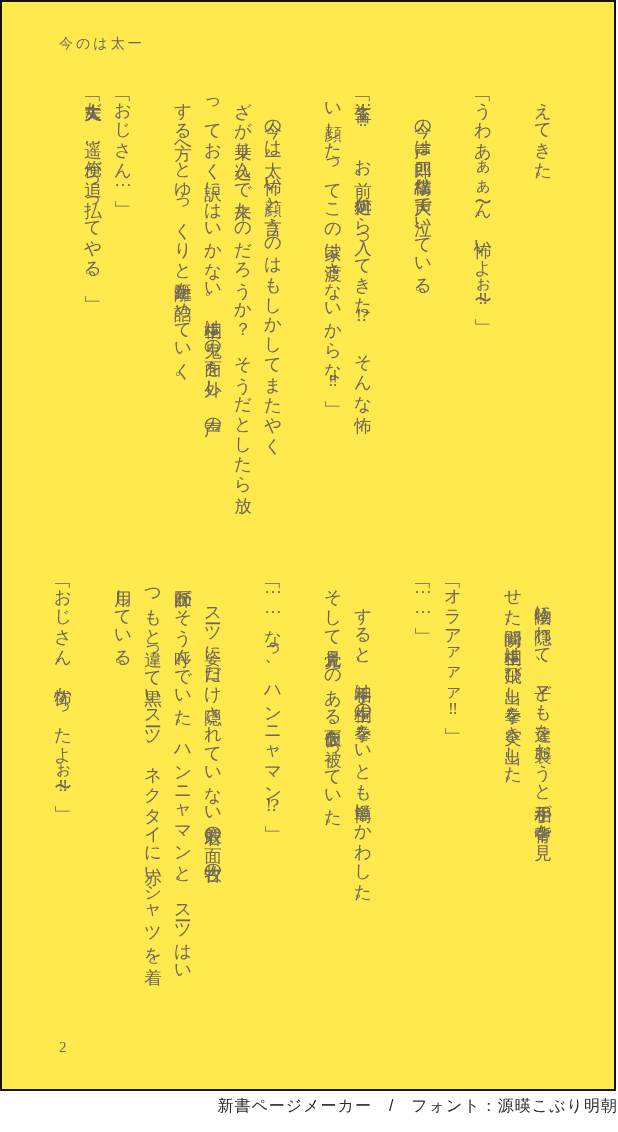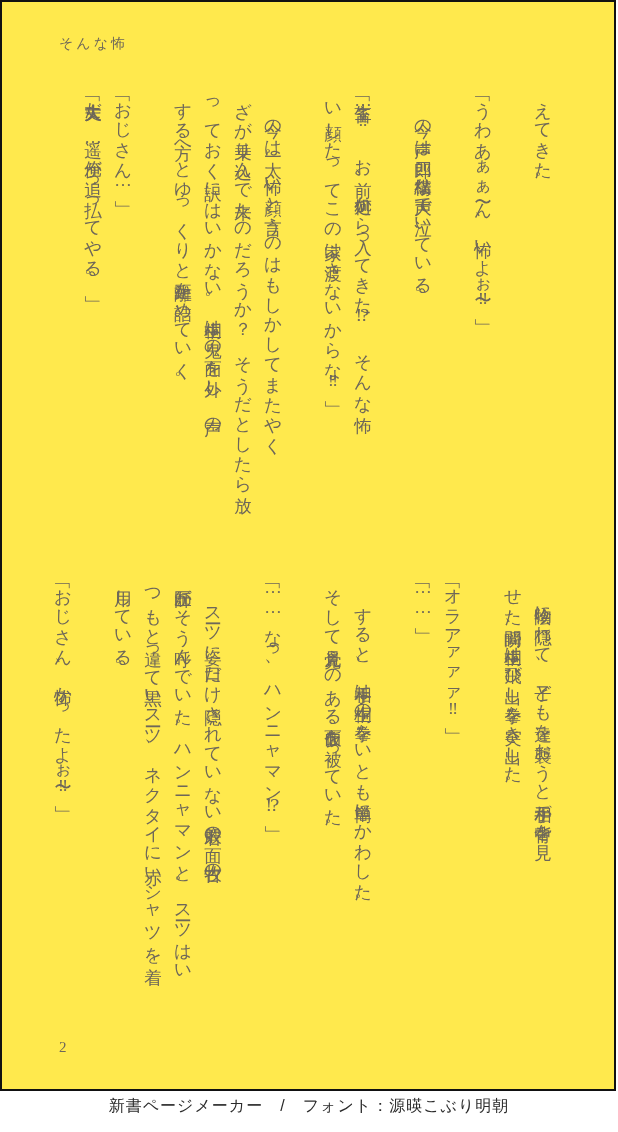"そんな怖" div.page-title { text: そんな怖 -> 今のは太一 }
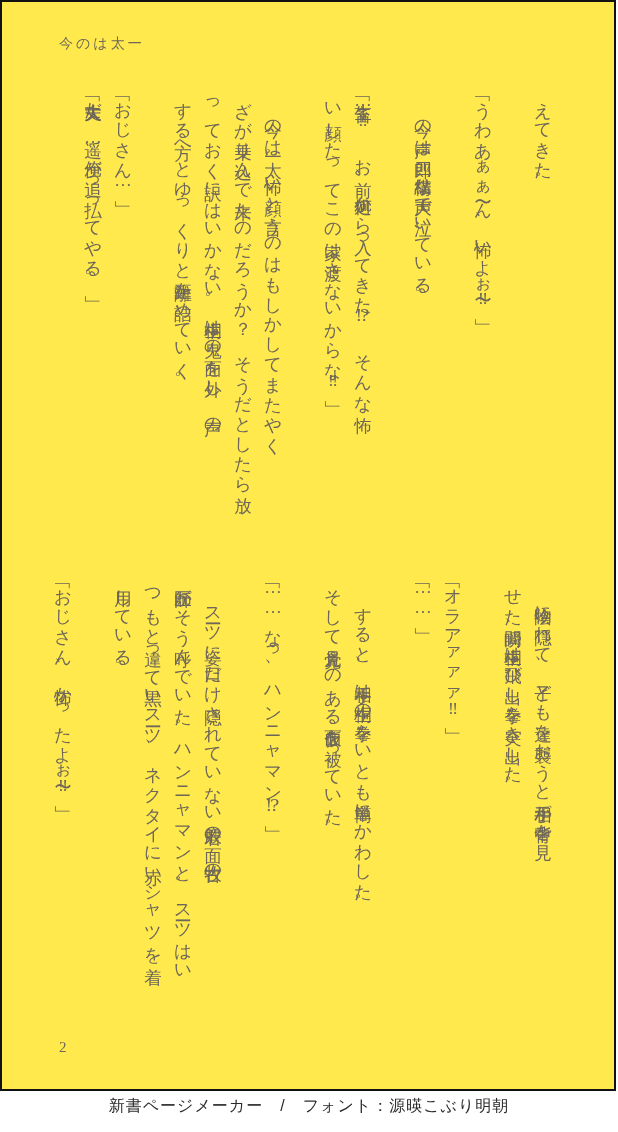"新書ページメーカー / フォント：源暎こぶり明朝" .footer { text-align: center -> right }
